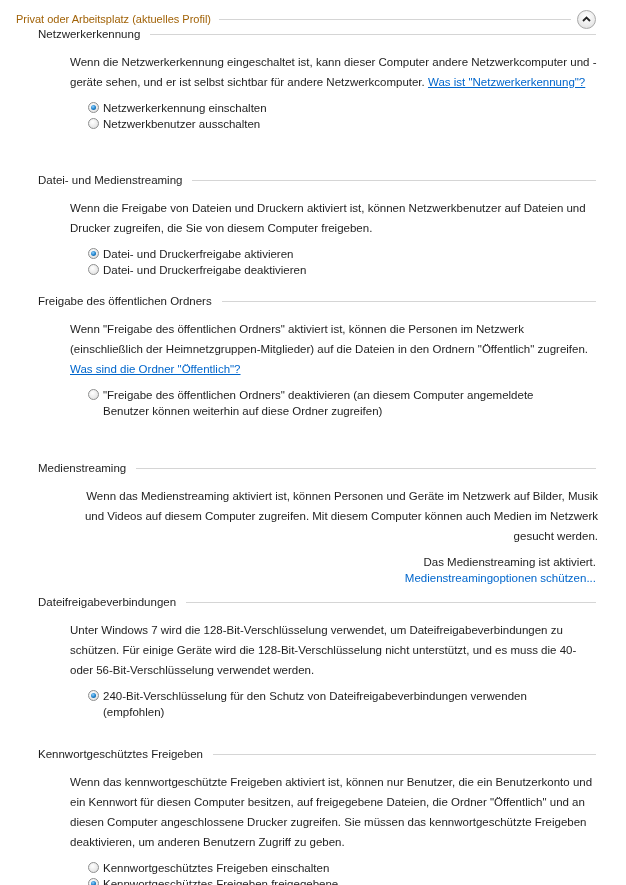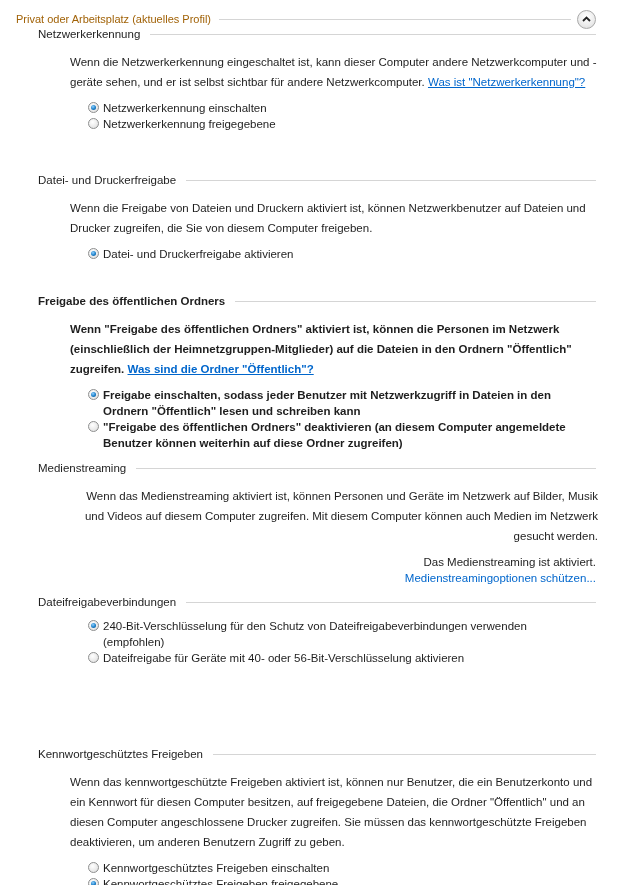"Netzwerkerkennung freigegebene" span.opt-label { text: Netzwerkerkennung freigegebene -> Netzwerkbenutzer ausschalten }
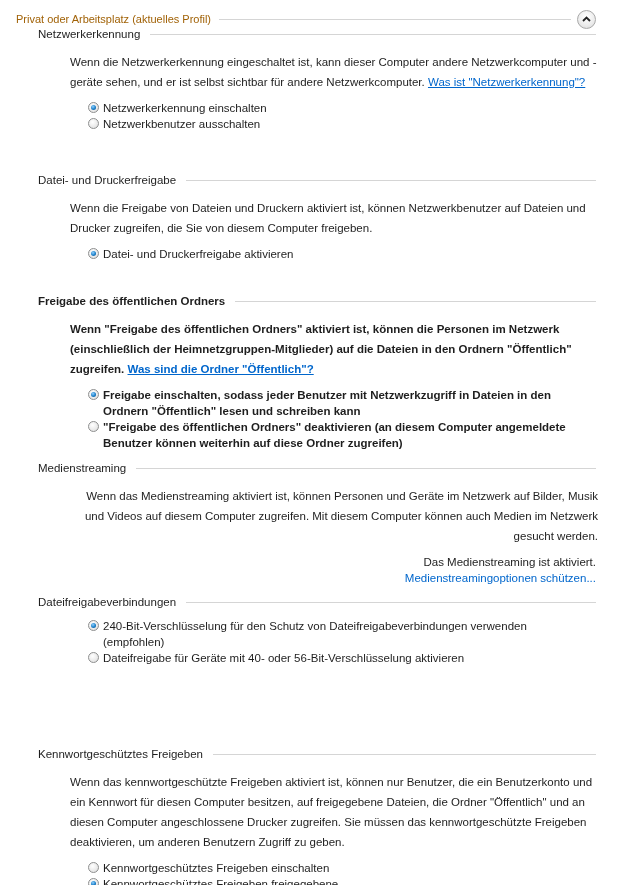"Datei- und Druckerfreigabe" span.title { text: Druckerfreigabe -> Medienstreaming }
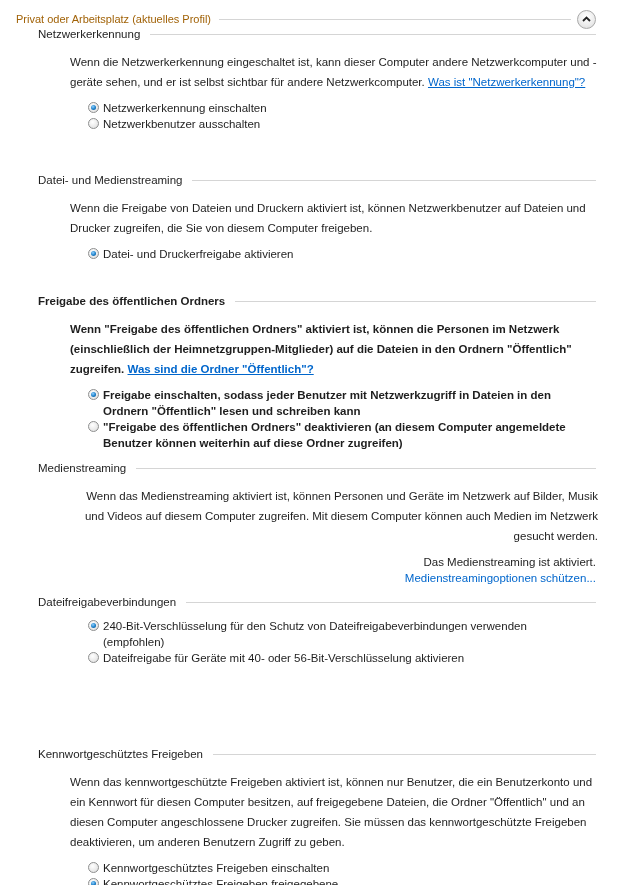"Datei- und Druckerfreigabe deaktivieren" div.opt { html: none -> <div> <span></span> <span>Datei- und Druckerfreigabe deaktivieren</span> </div> }
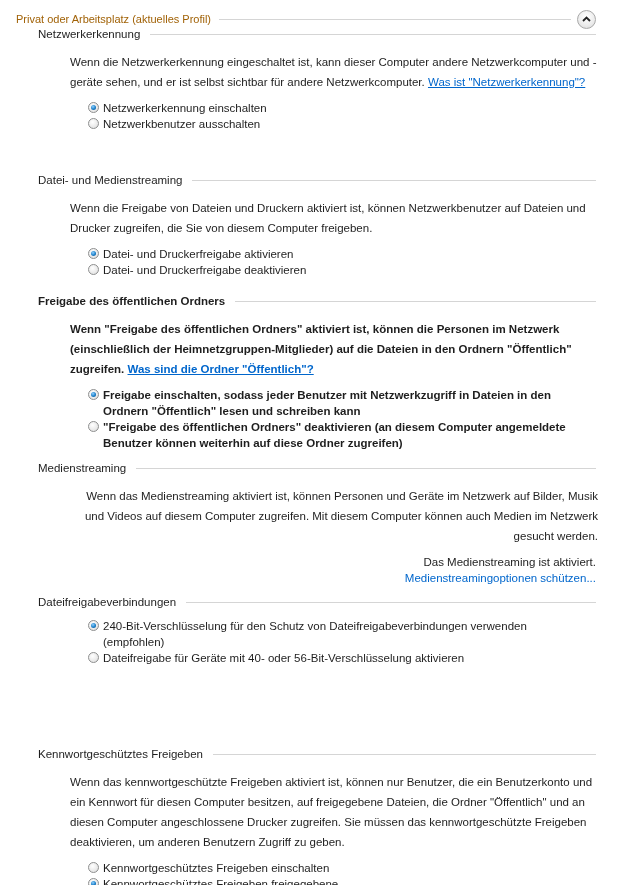"Freigabe des öffentlichen Ordners" div.section { font-weight: bold -> none }
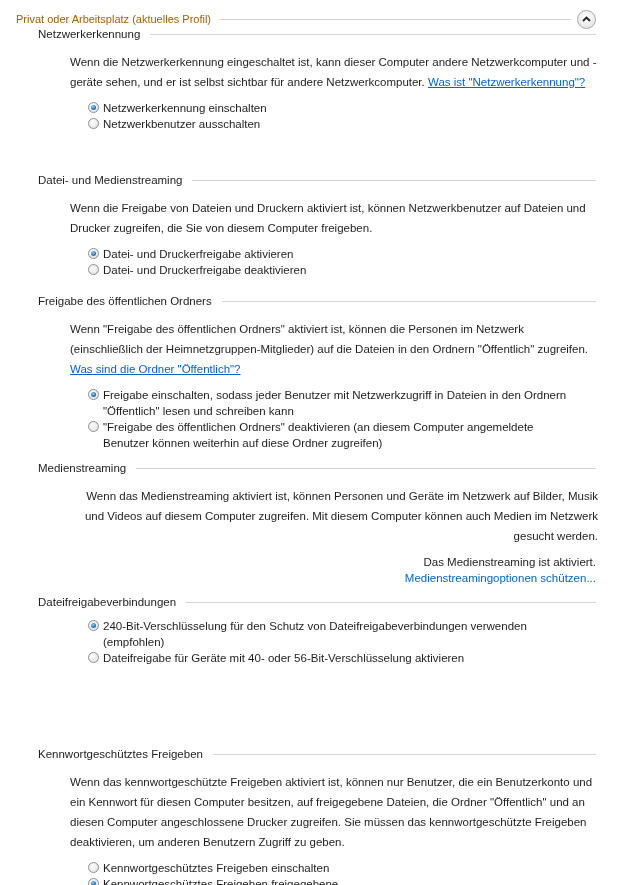"Freigabe einschalten, sodass jeder" div.opt { html: <div> <span></span> <span>Freigabe einschalten, sodass jeder Benutzer mit Netzwerkzugriff in Dateien in den Ordnern "Öffentlich" lesen und schreiben kann</span> </div> -> none }
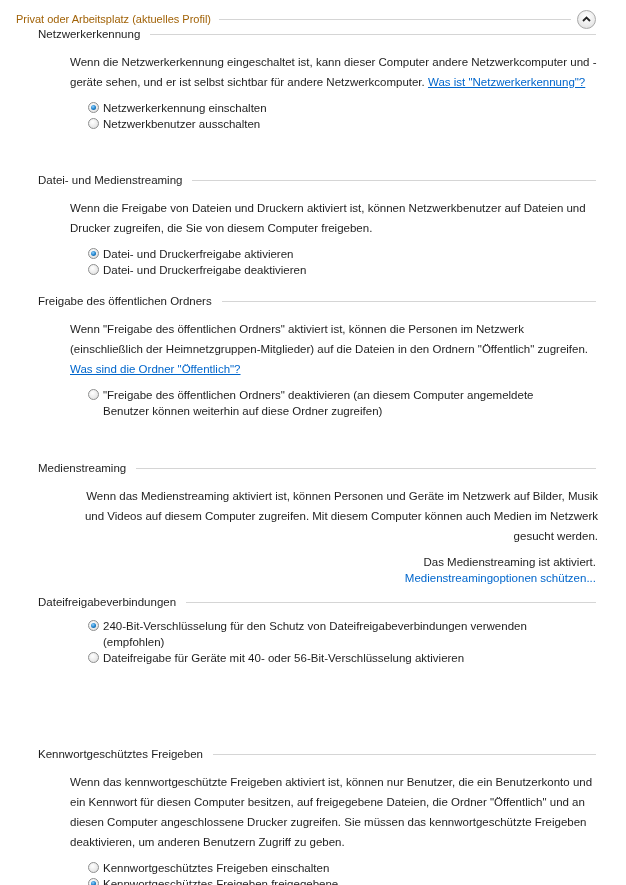"Unter Windows 7 wird die" div.desc { html: none -> <div>Unter Windows 7 wird die 128-Bit-Verschlüsselung verwendet, um Dateifreigabeverbindungen zu schützen. Für einige Geräte wird die 128-Bit-Verschlüsselung nicht unterstützt, und es muss die 40- oder 56-Bit-Verschlüsselung verwendet werden.</div> }
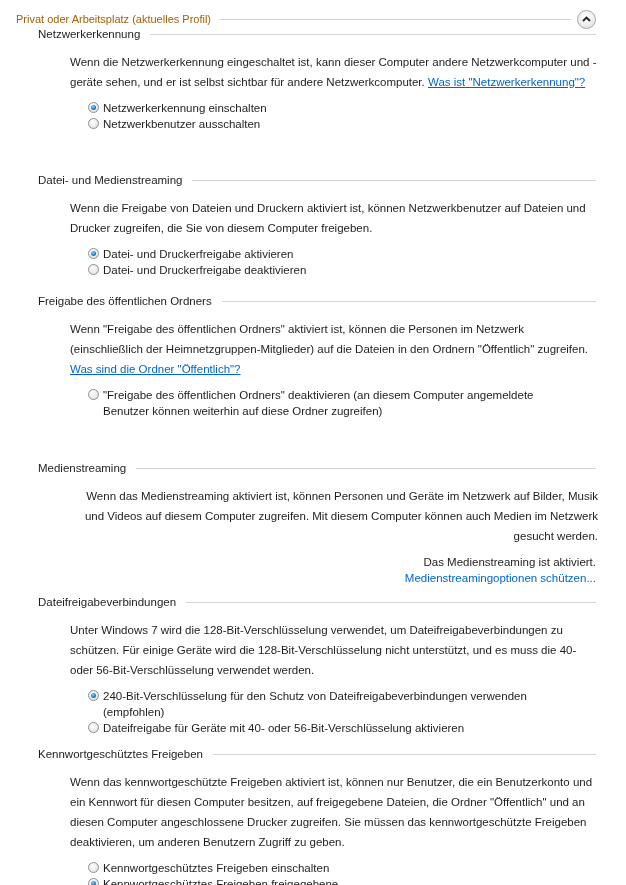"Dateifreigabe für Geräte mit 40-" div.opt { html: <div> <span></span> <span>Dateifreigabe für Geräte mit 40- oder 56-Bit-Verschlüsselung aktivieren</span> </div> -> none }
